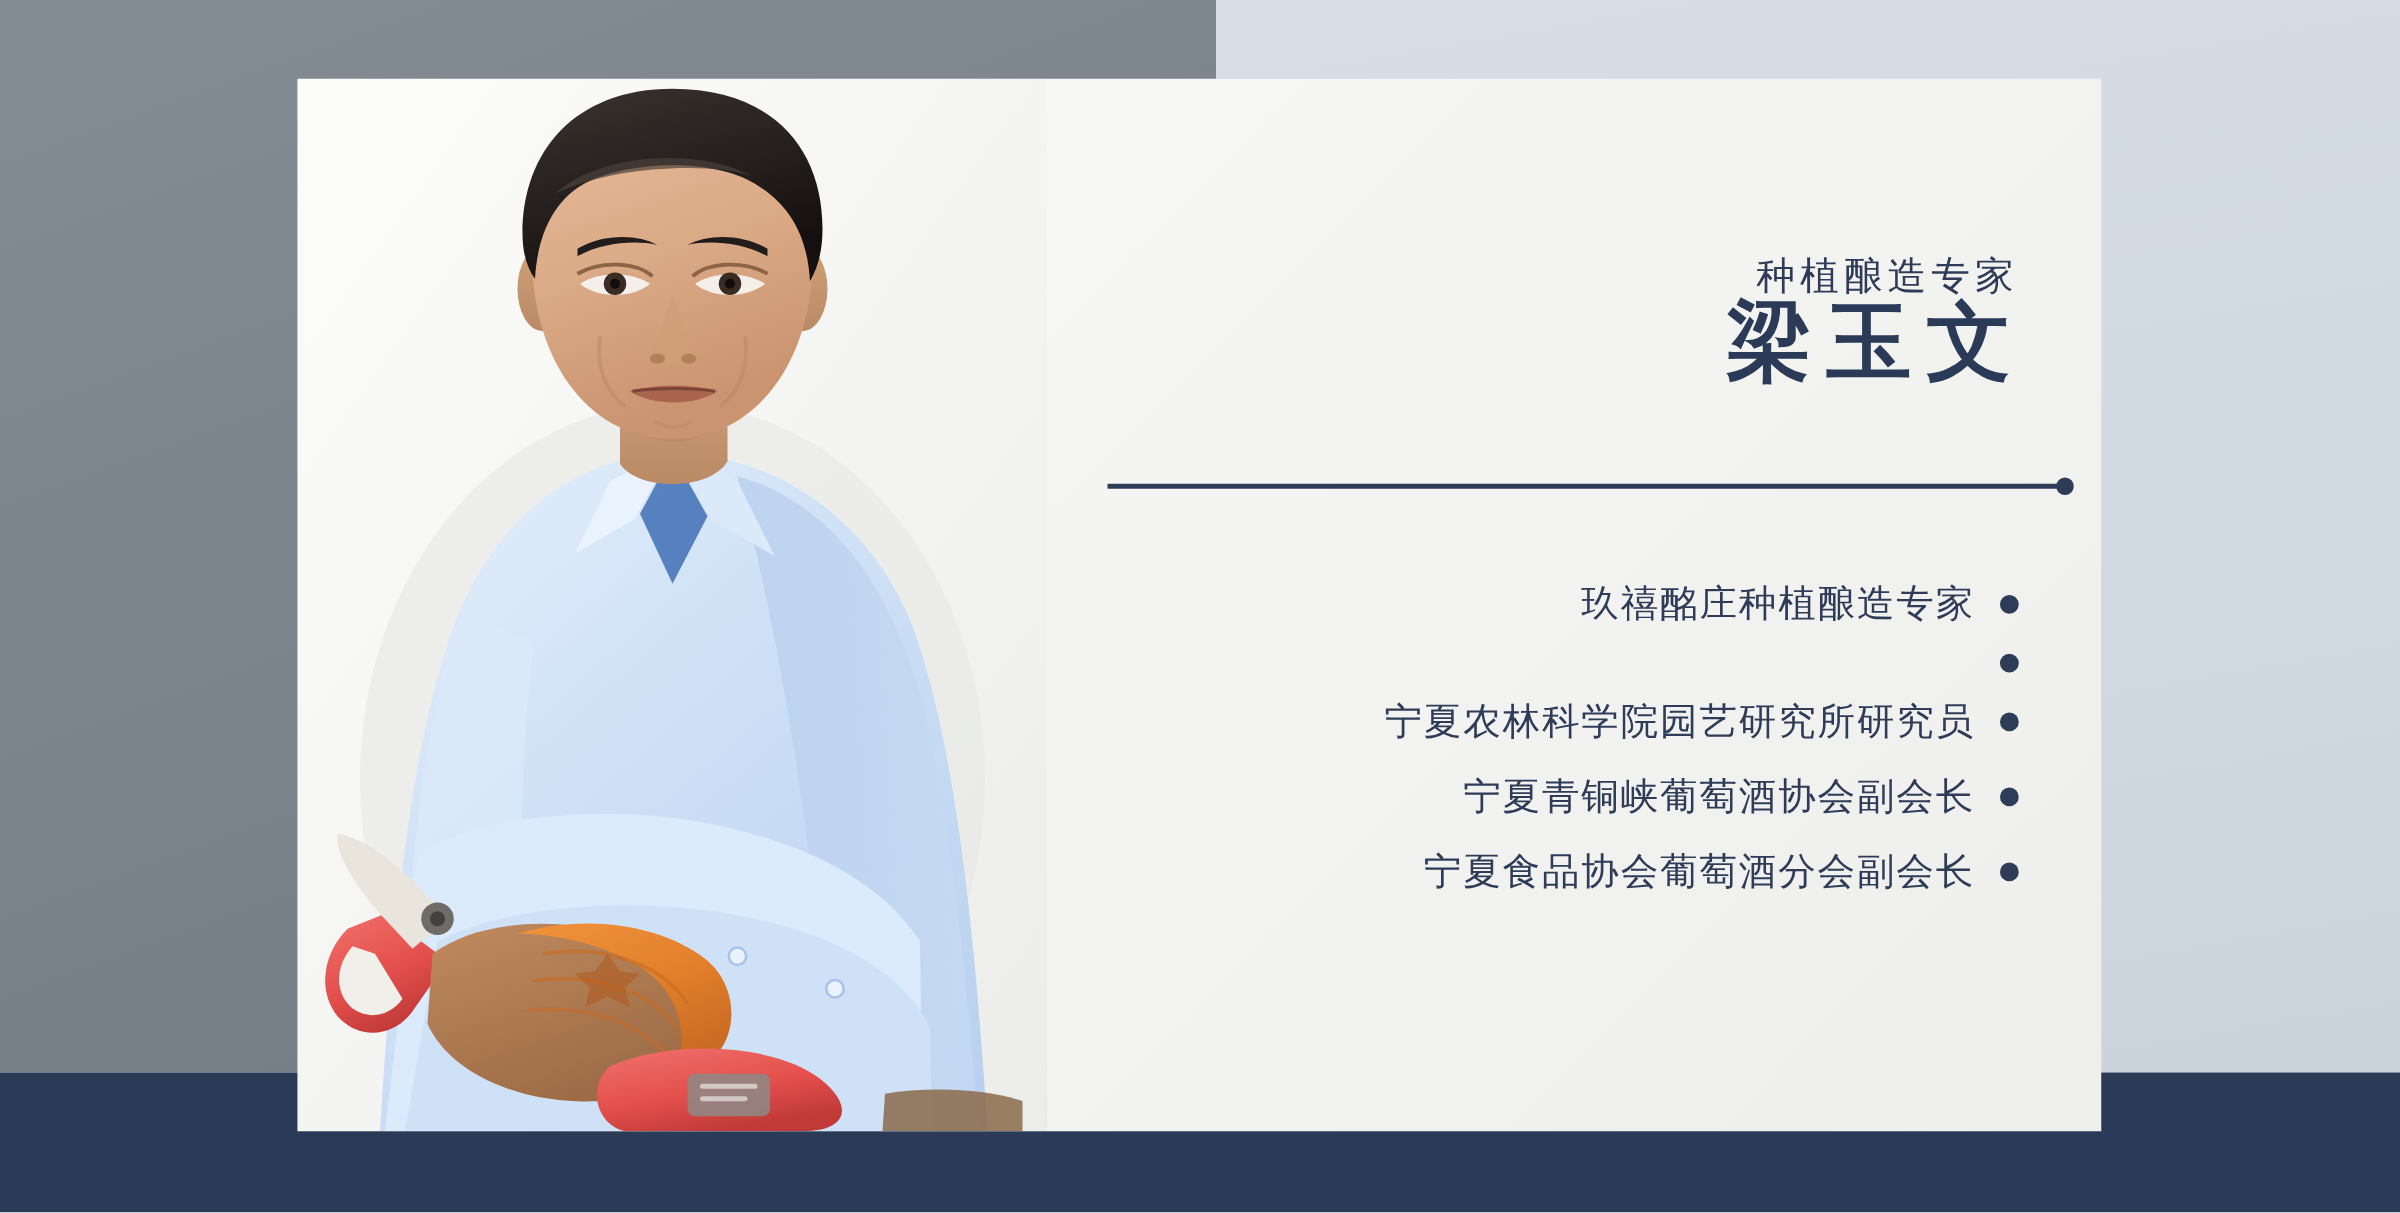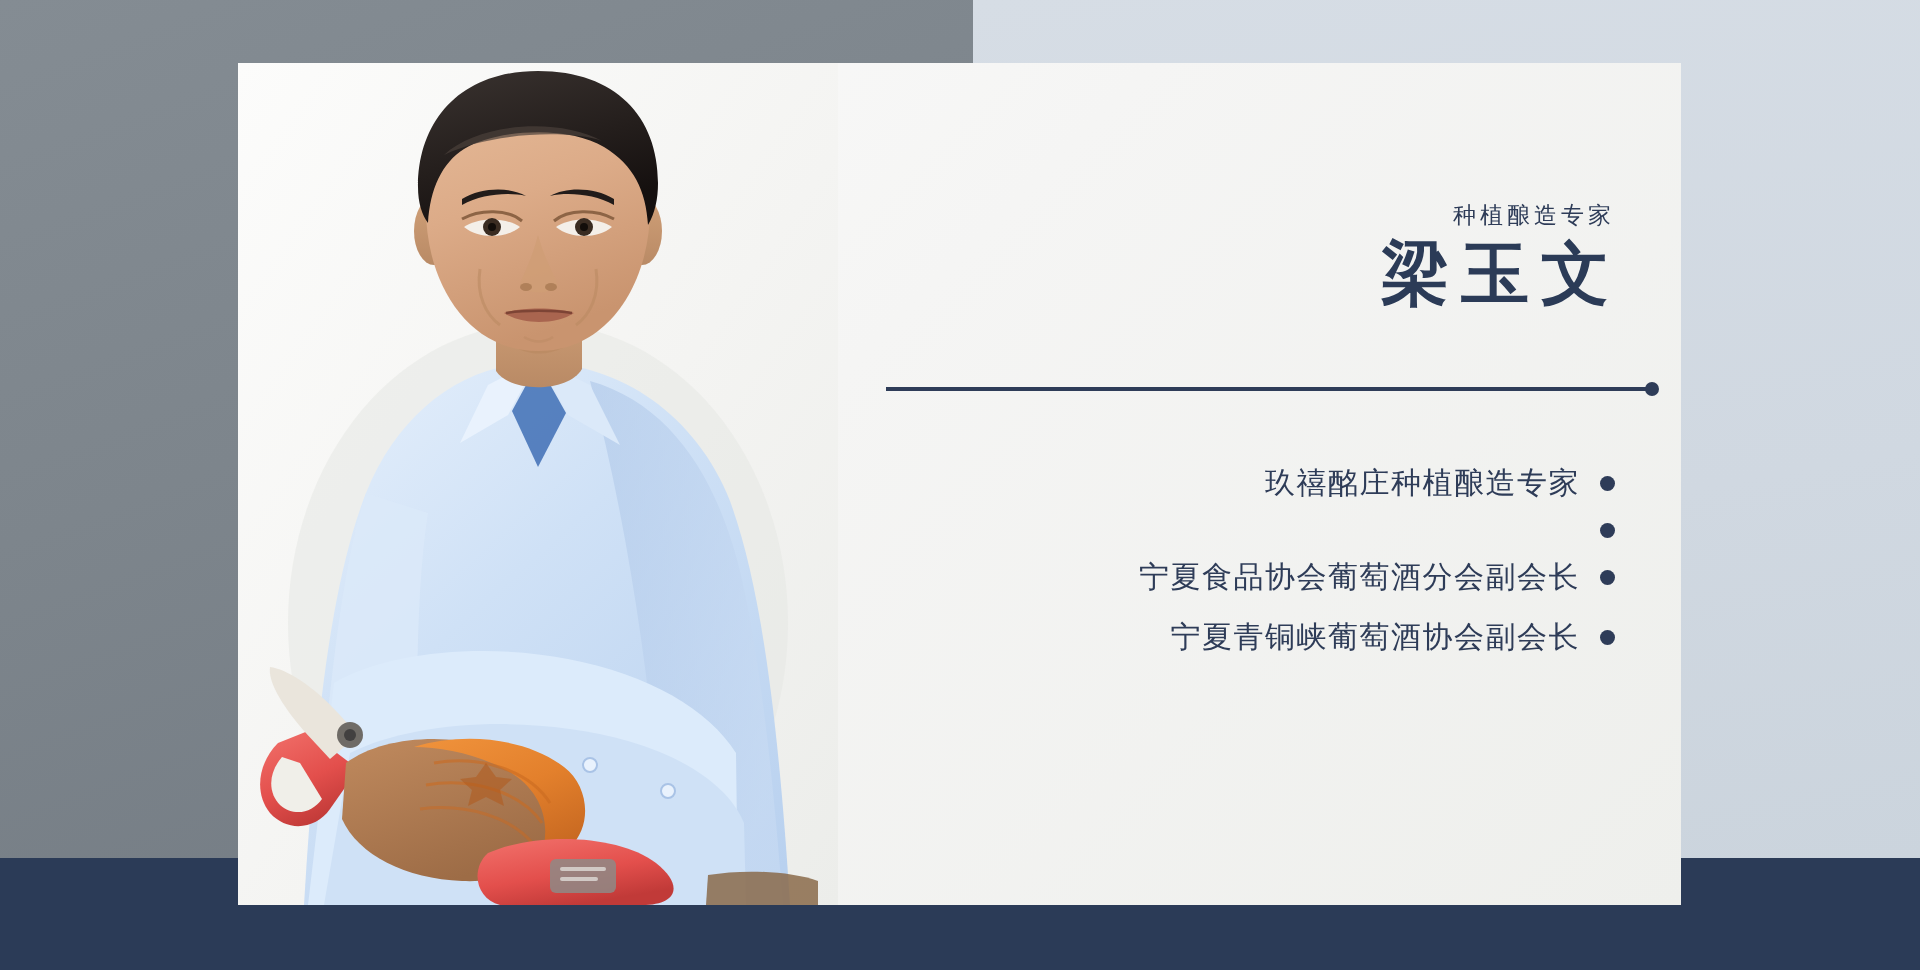"种植酿造专家" .role { font-size: 23px -> 31px }
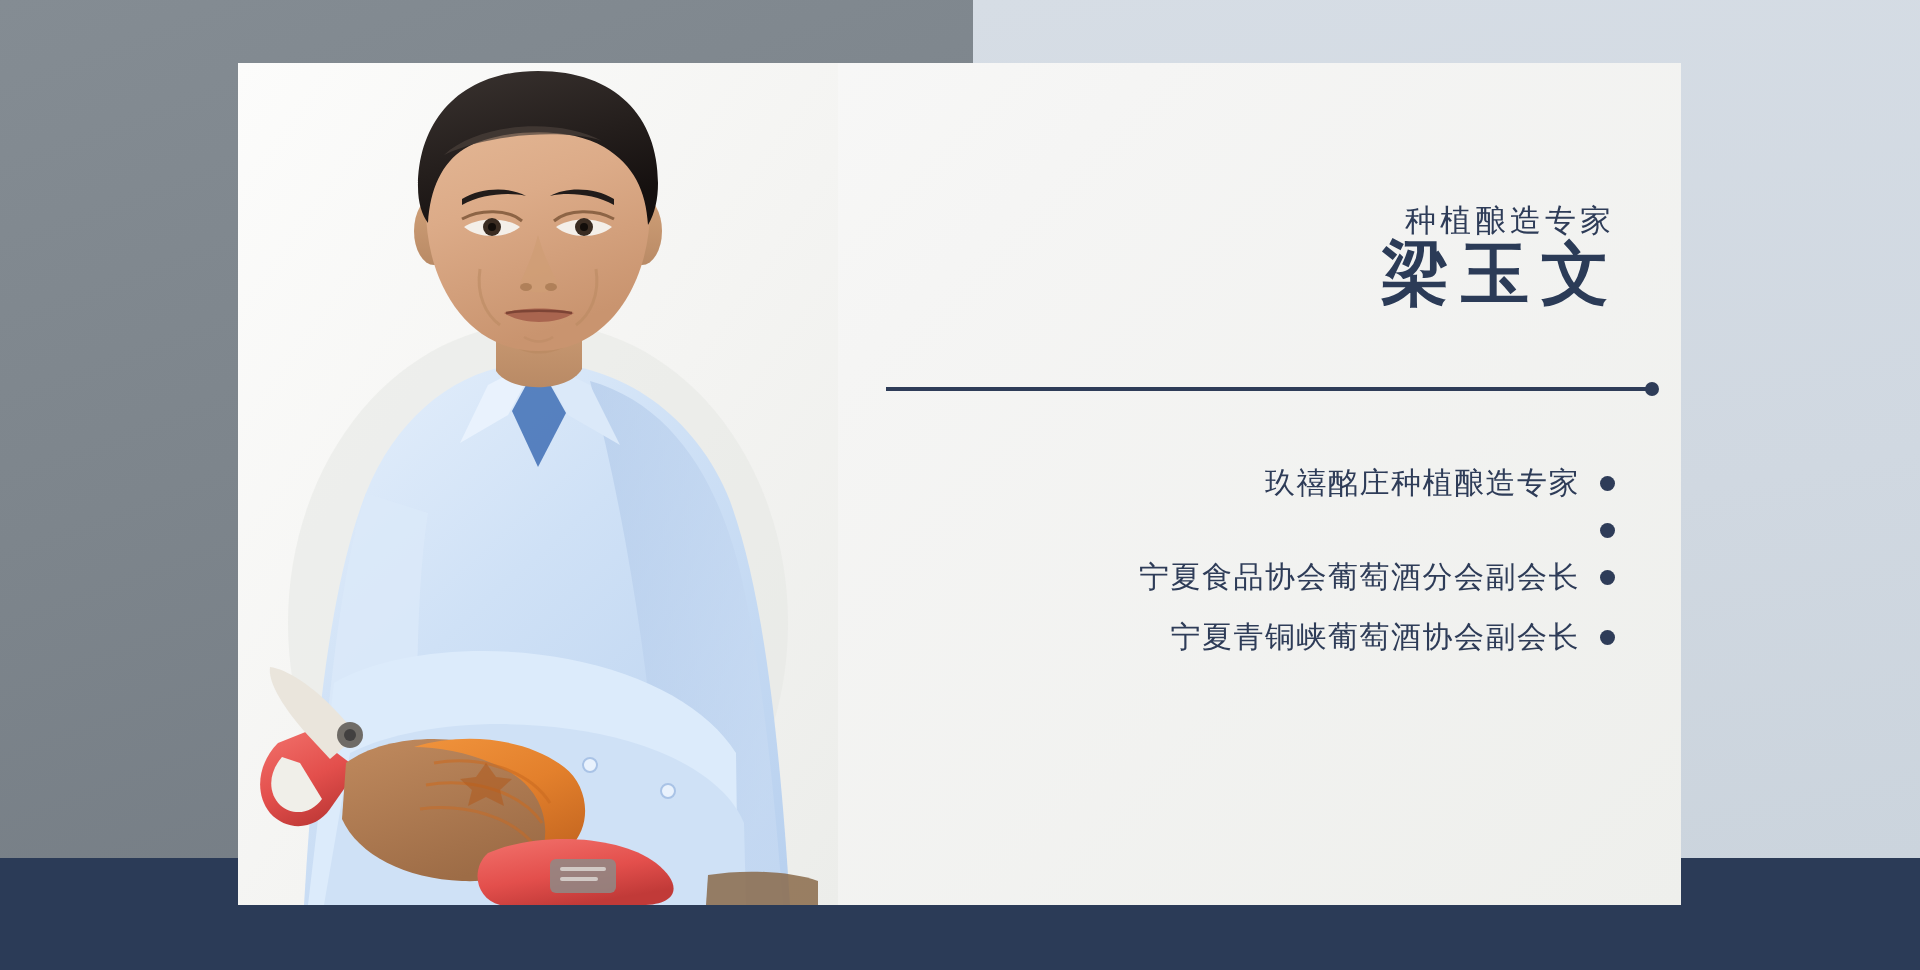"宁夏农林科学院园艺研究所研究员" div.cred-item { html: none -> <div> <span>宁夏农林科学院园艺研究所研究员</span> <span></span> </div> }
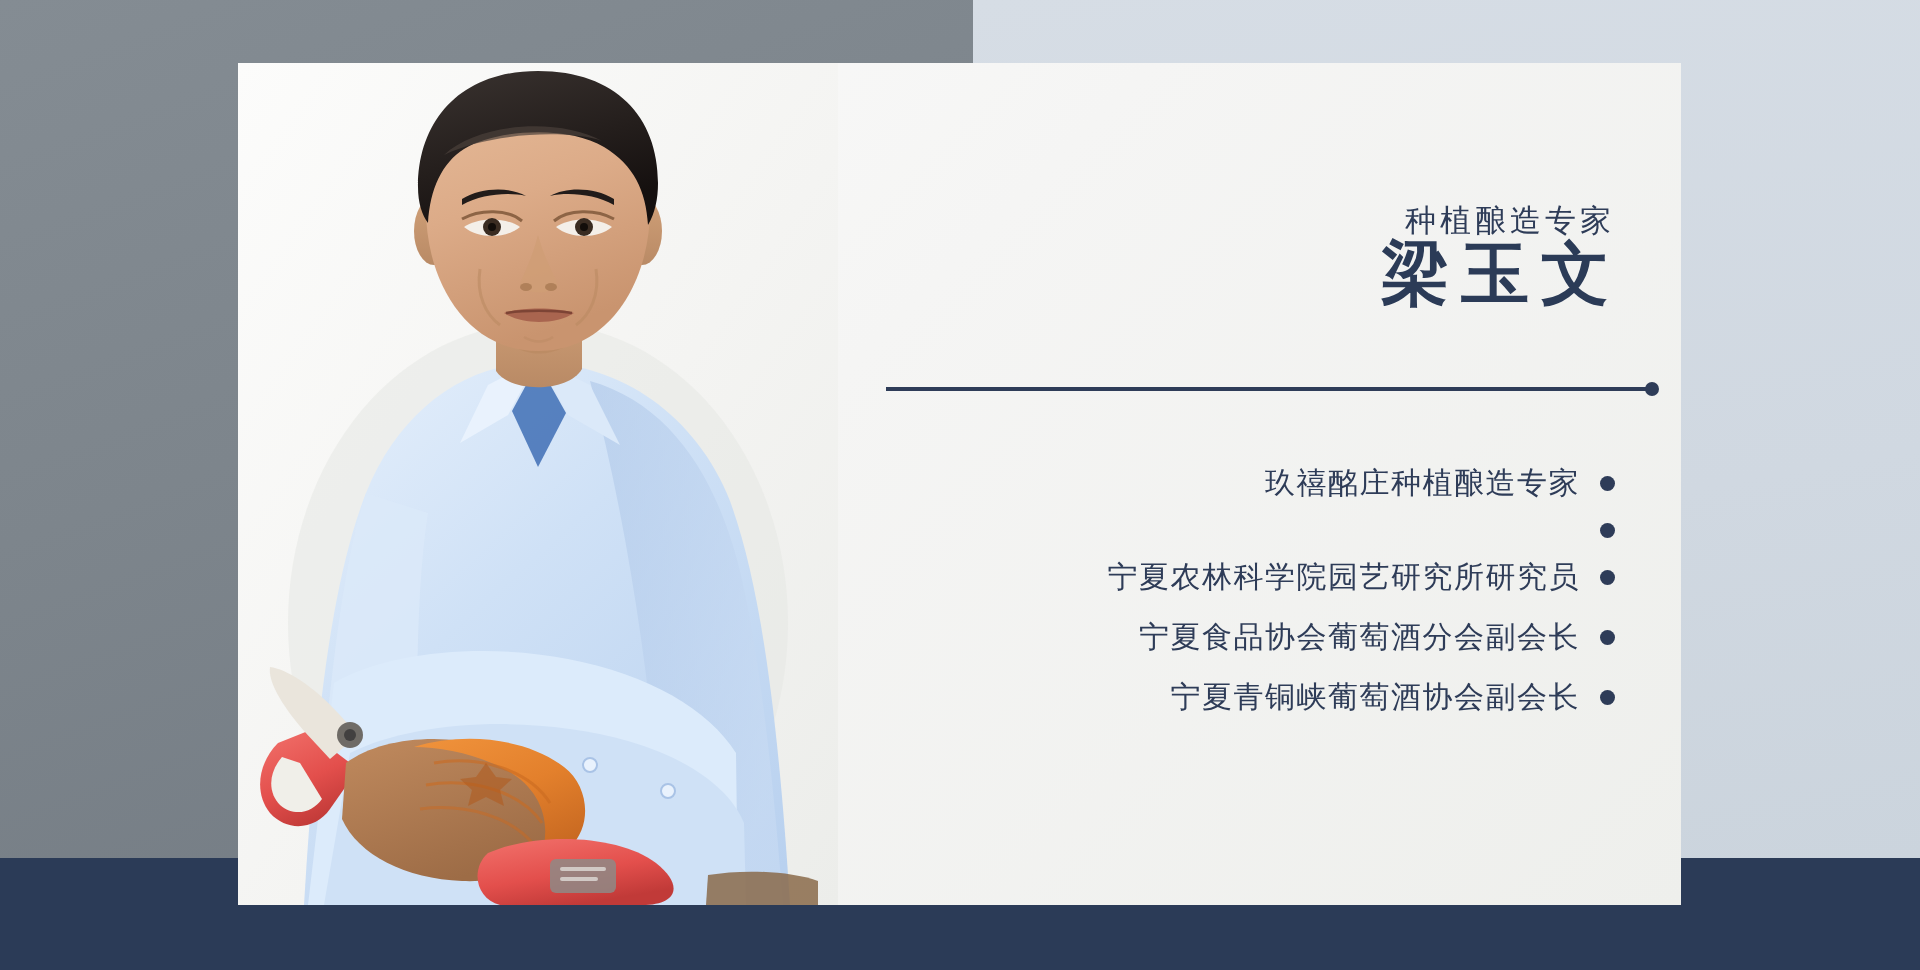"宁夏食品协会葡萄酒分会副会长" div.cred-item { order: before "宁夏青铜峡葡萄酒协会副会长" -> after "宁夏青铜峡葡萄酒协会副会长" }
